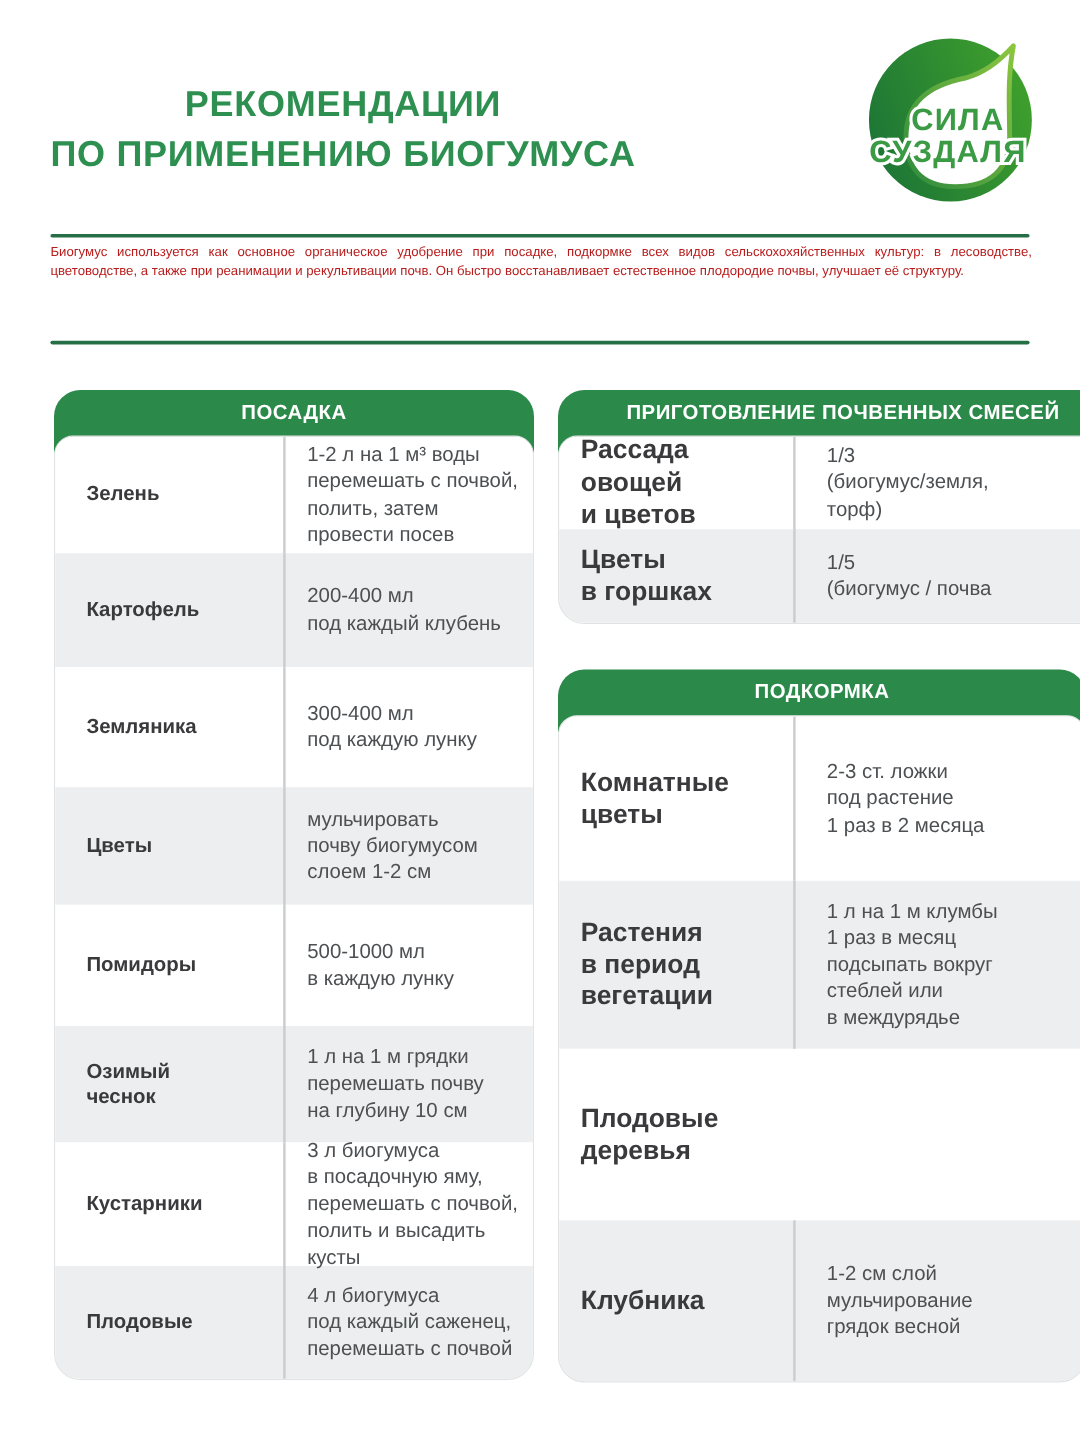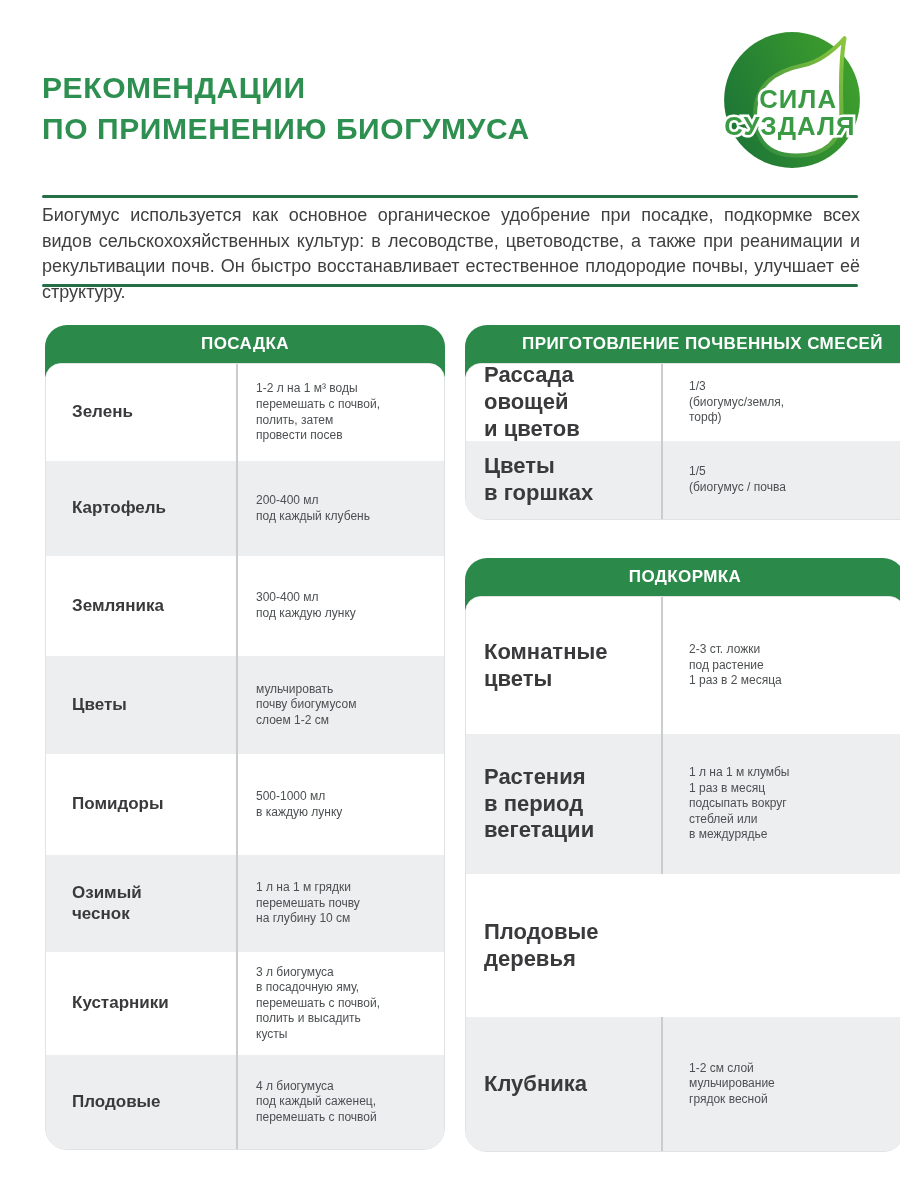"РЕКОМЕНДАЦИИ" .title { text-align: none -> center }
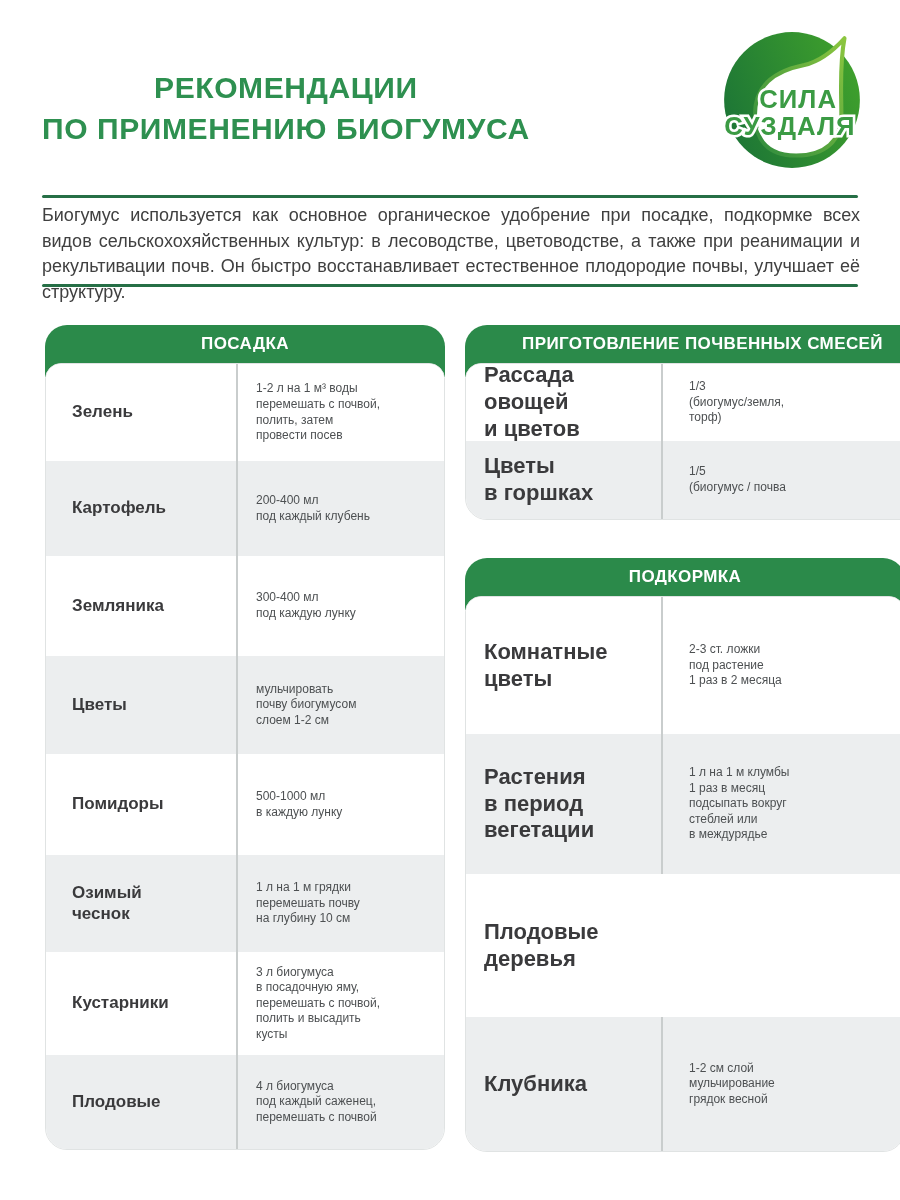"Биогумус используется как основное" .intro { color: #404040 -> #b91c1c; font-size: 18px -> 11px }
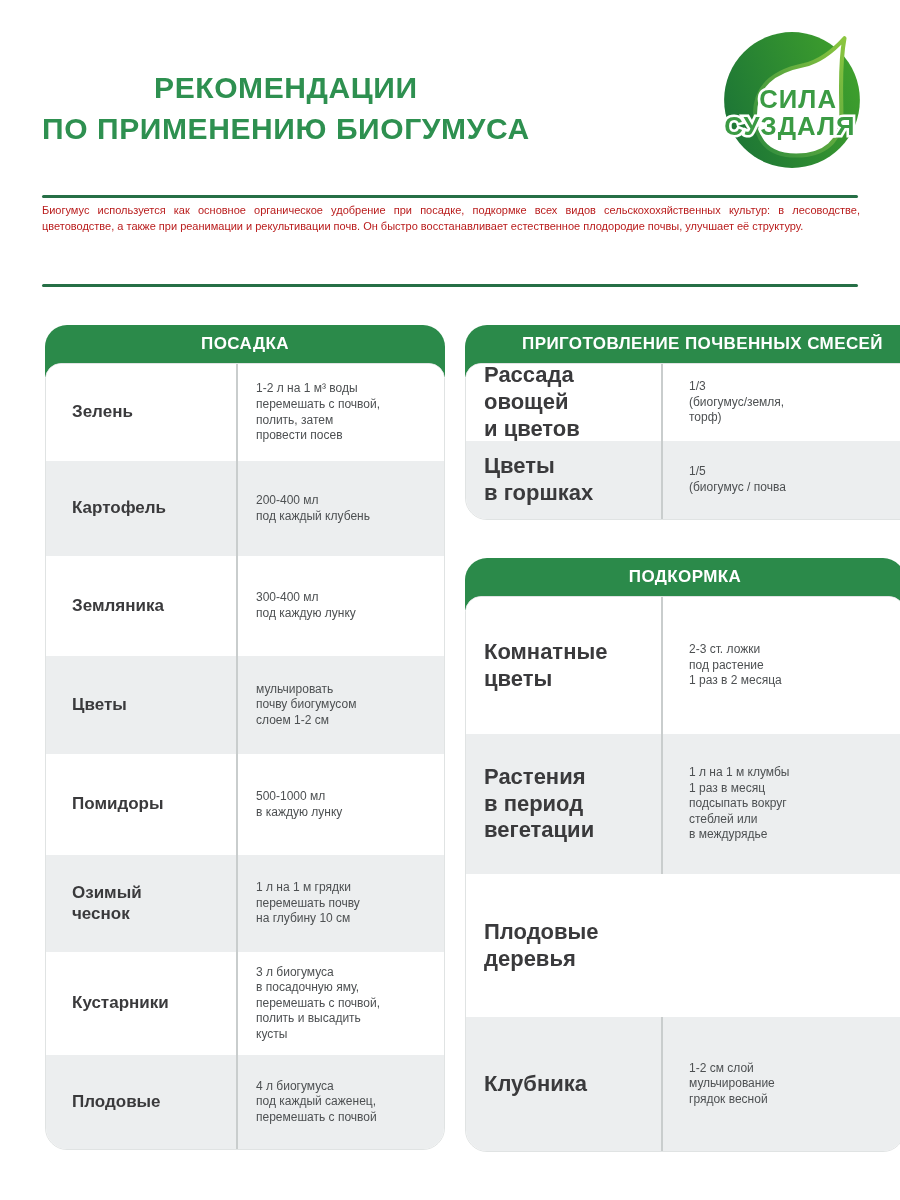"1-2 л на 1 м³" .cell.value { font-size: 12px -> 17px }
